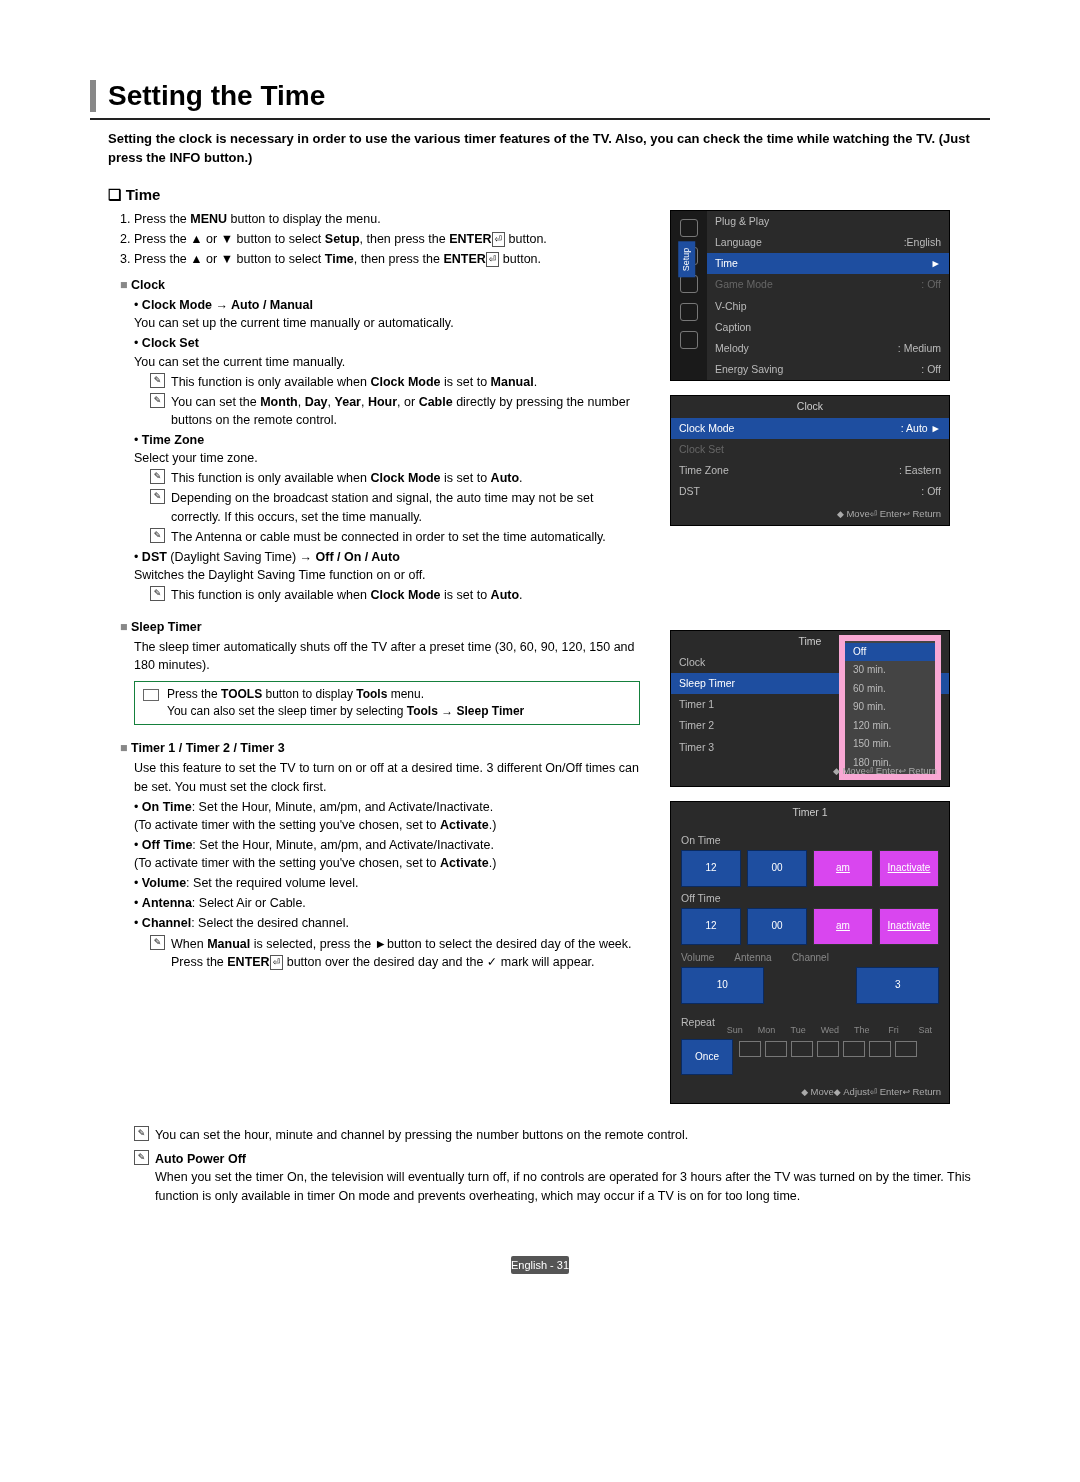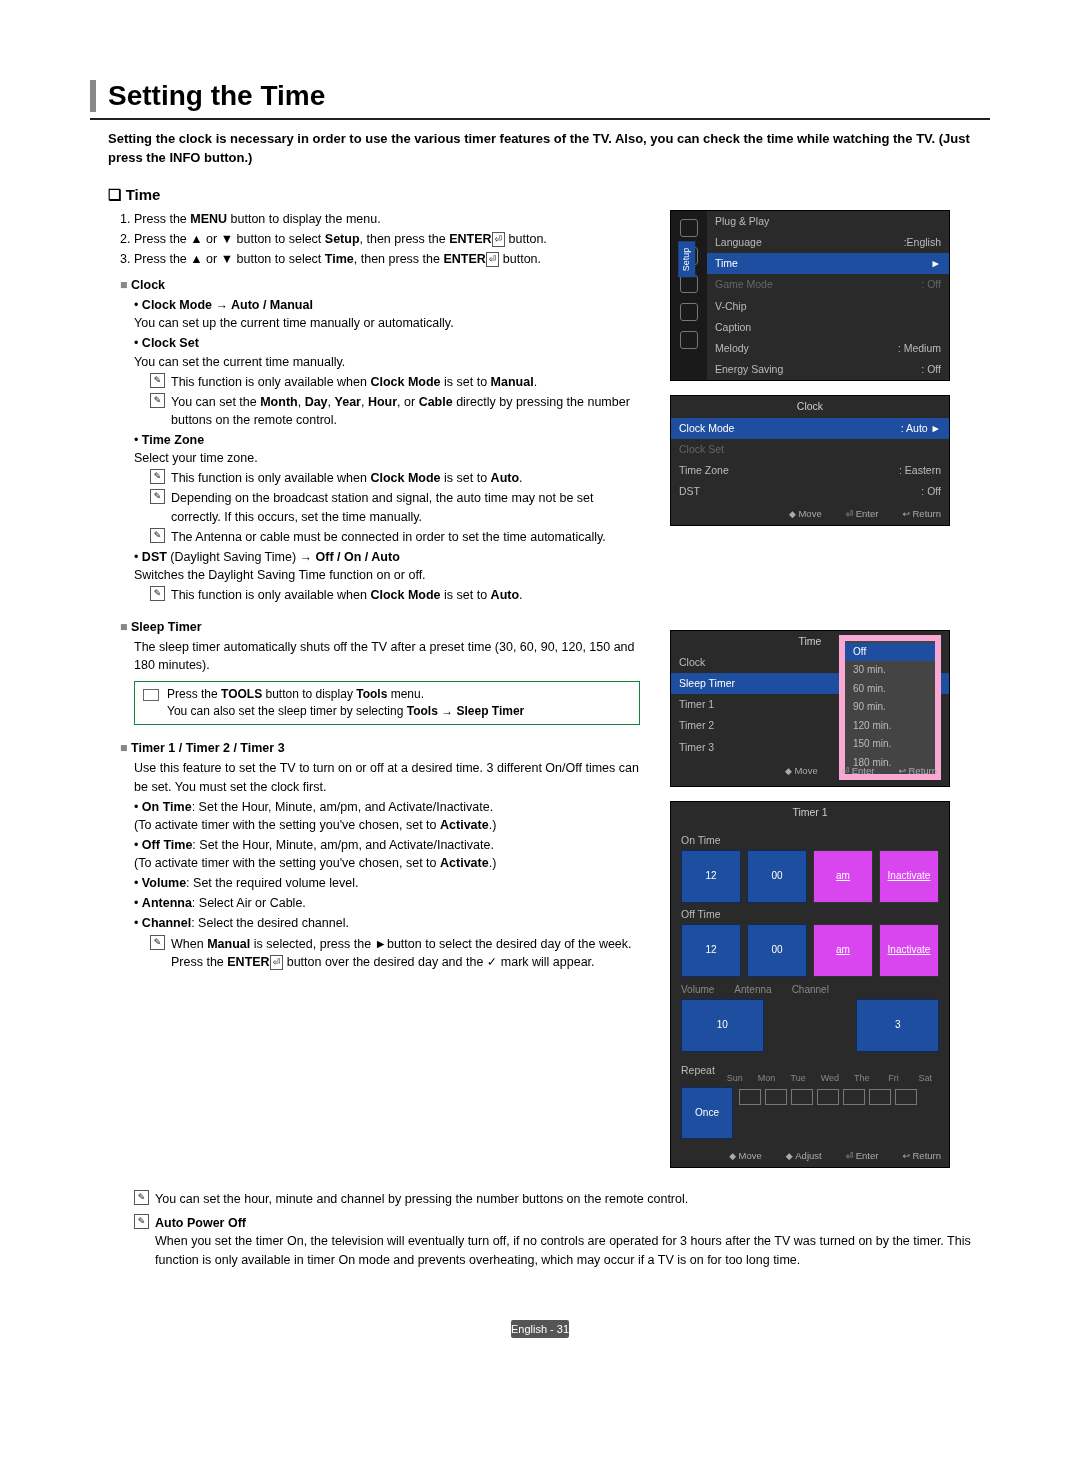"Move" .osd-foot { gap: 24px -> 0 }
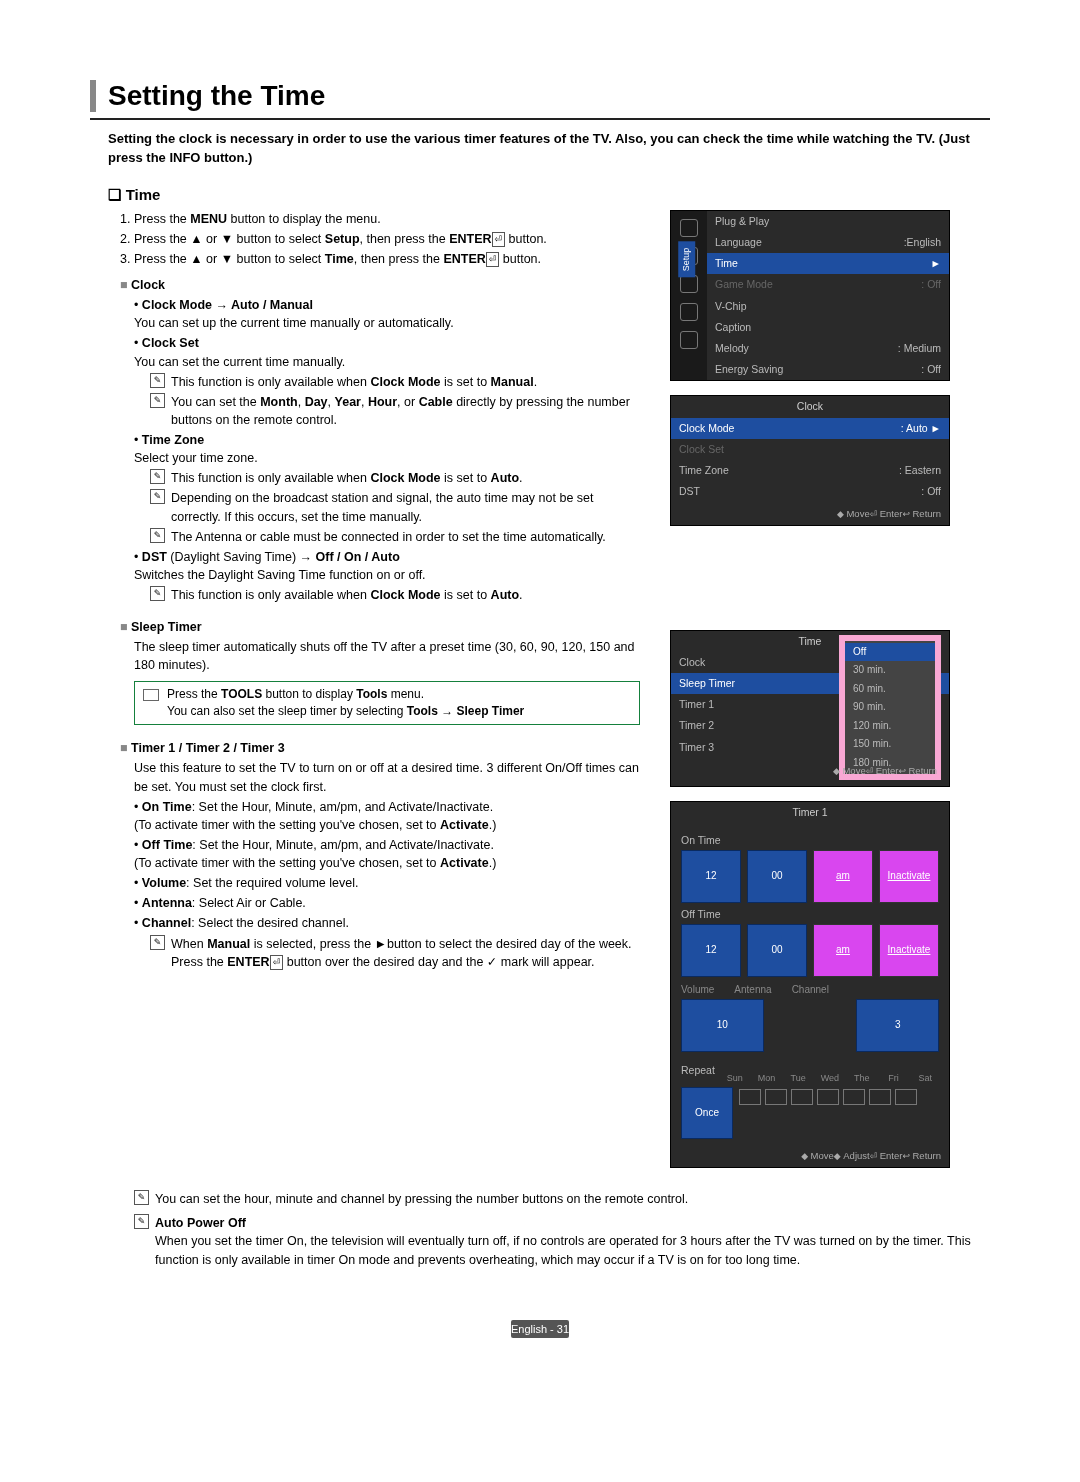"12" .timer1 .cell { padding: 18px 0 -> 10px 0 }
